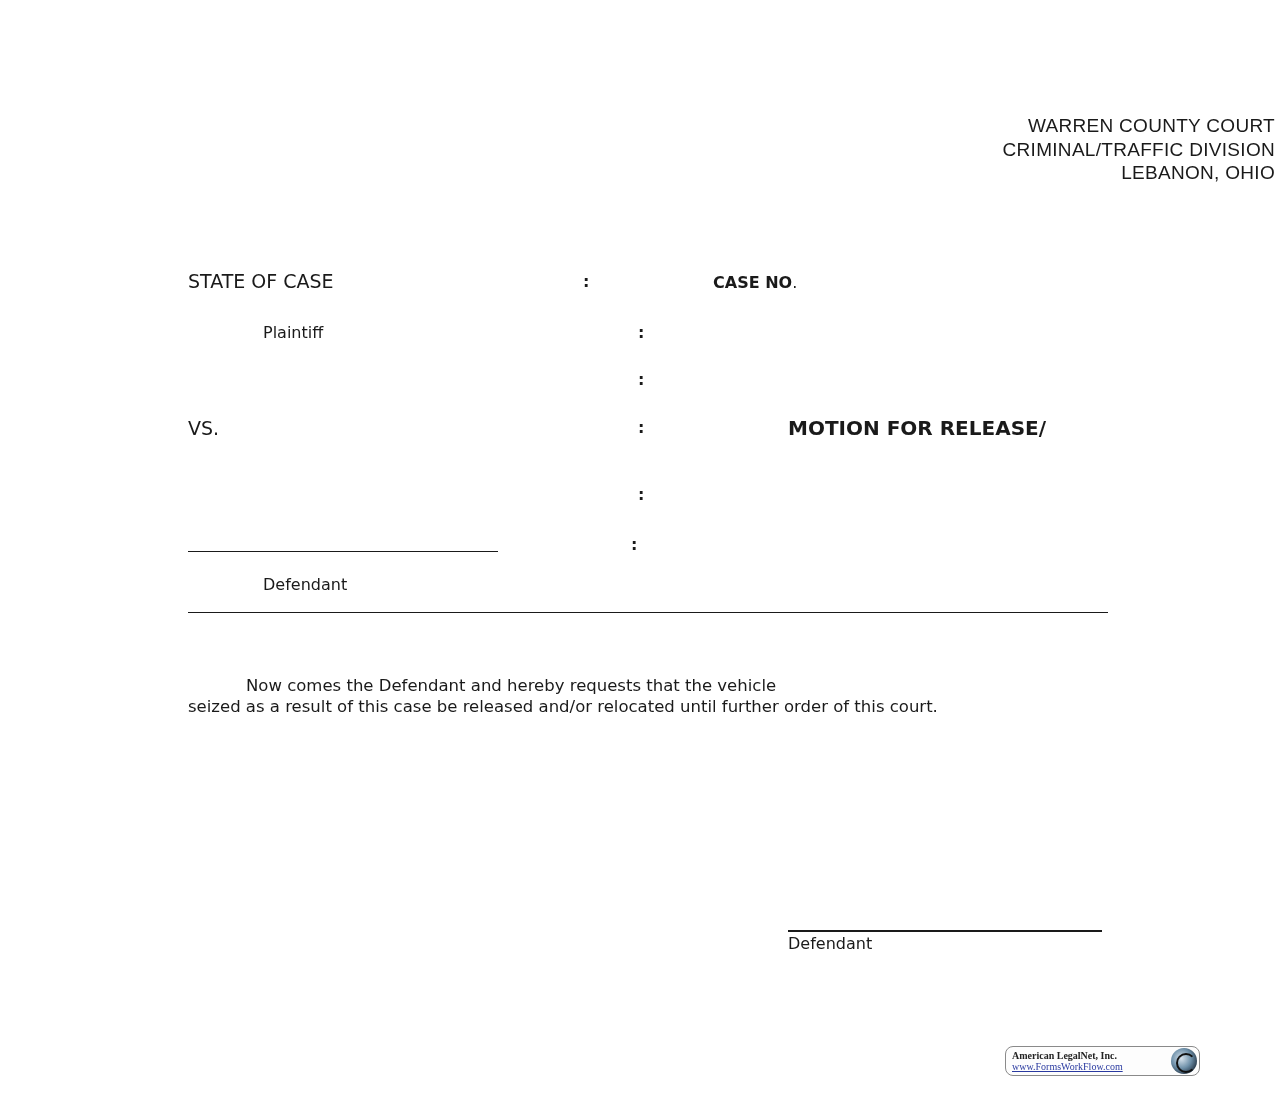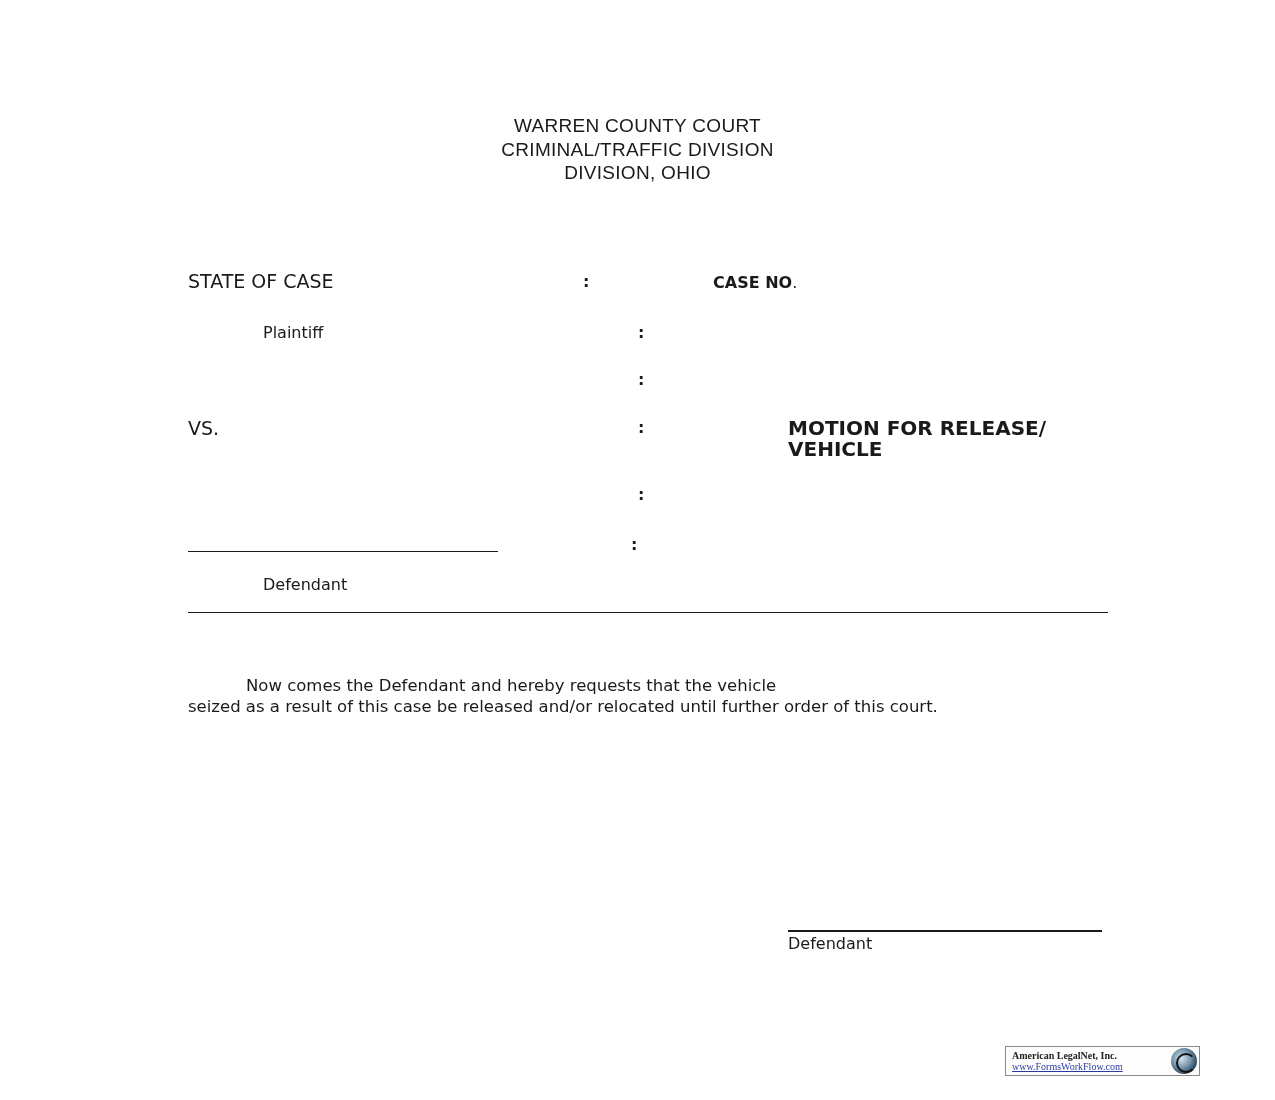"WARREN COUNTY COURT" .hdr { text-align: center -> right }
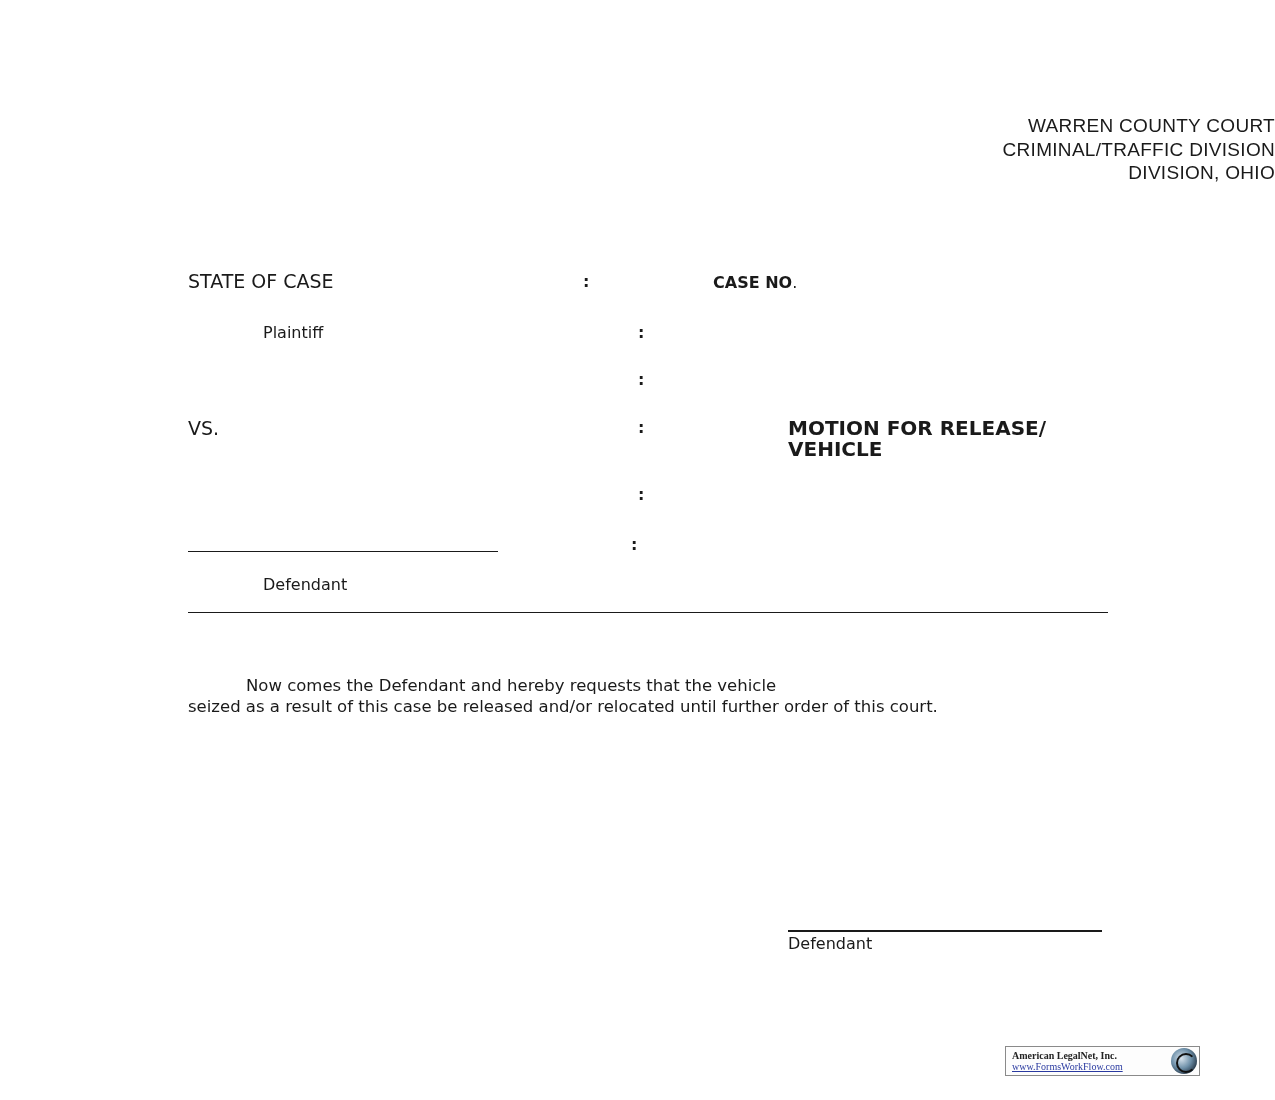"DIVISION, OHIO" div.abs { text: DIVISION -> LEBANON }
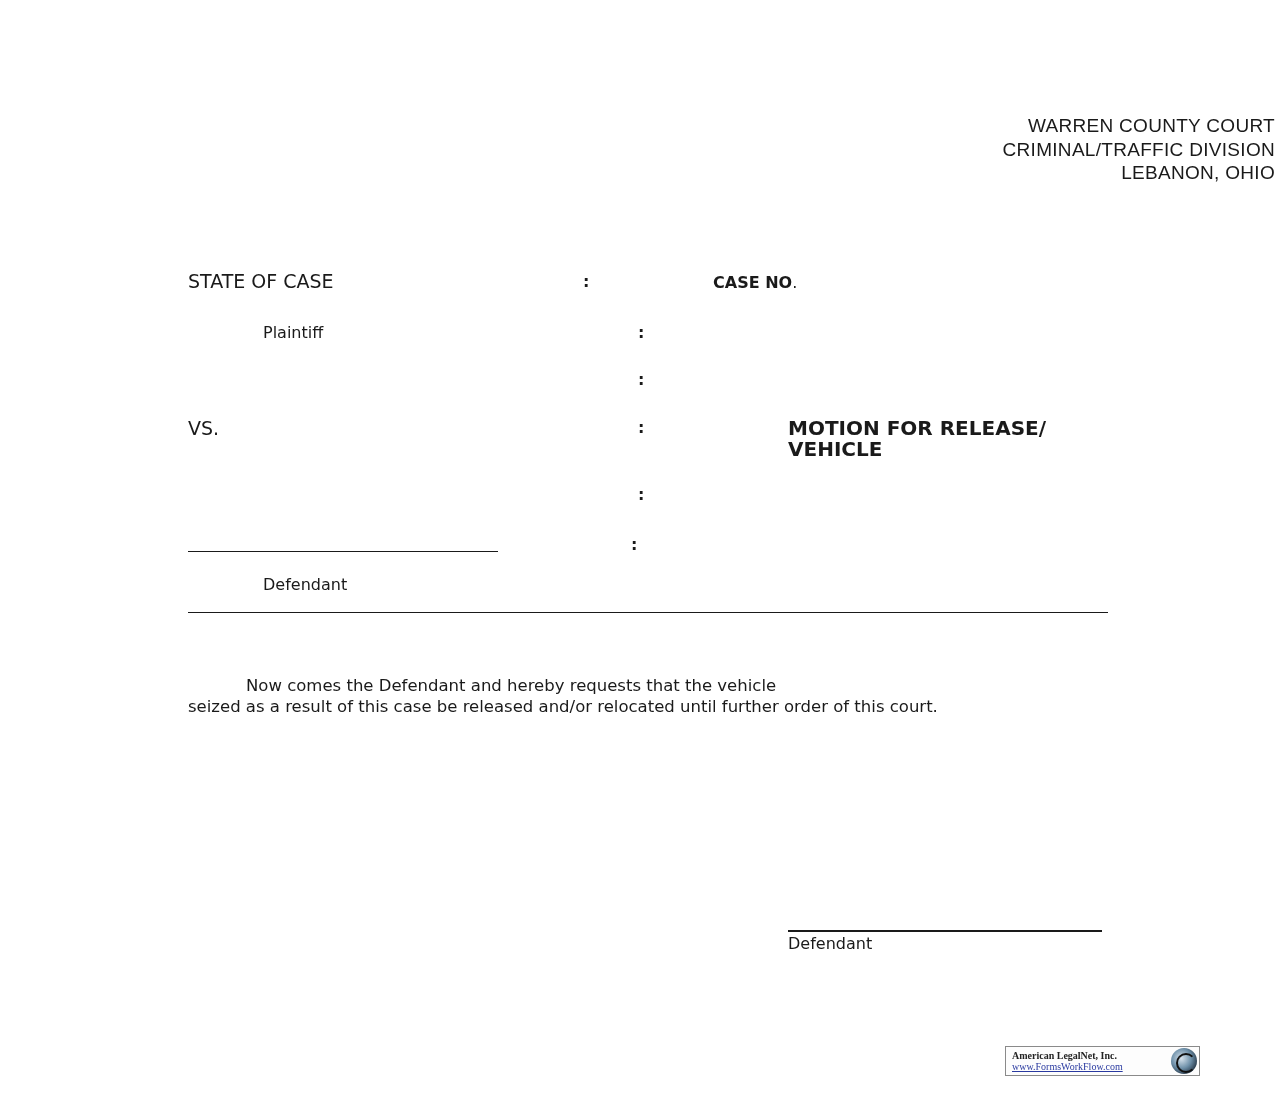"VEHICLE" div { html: <div>VEHICLE</div> -> none }
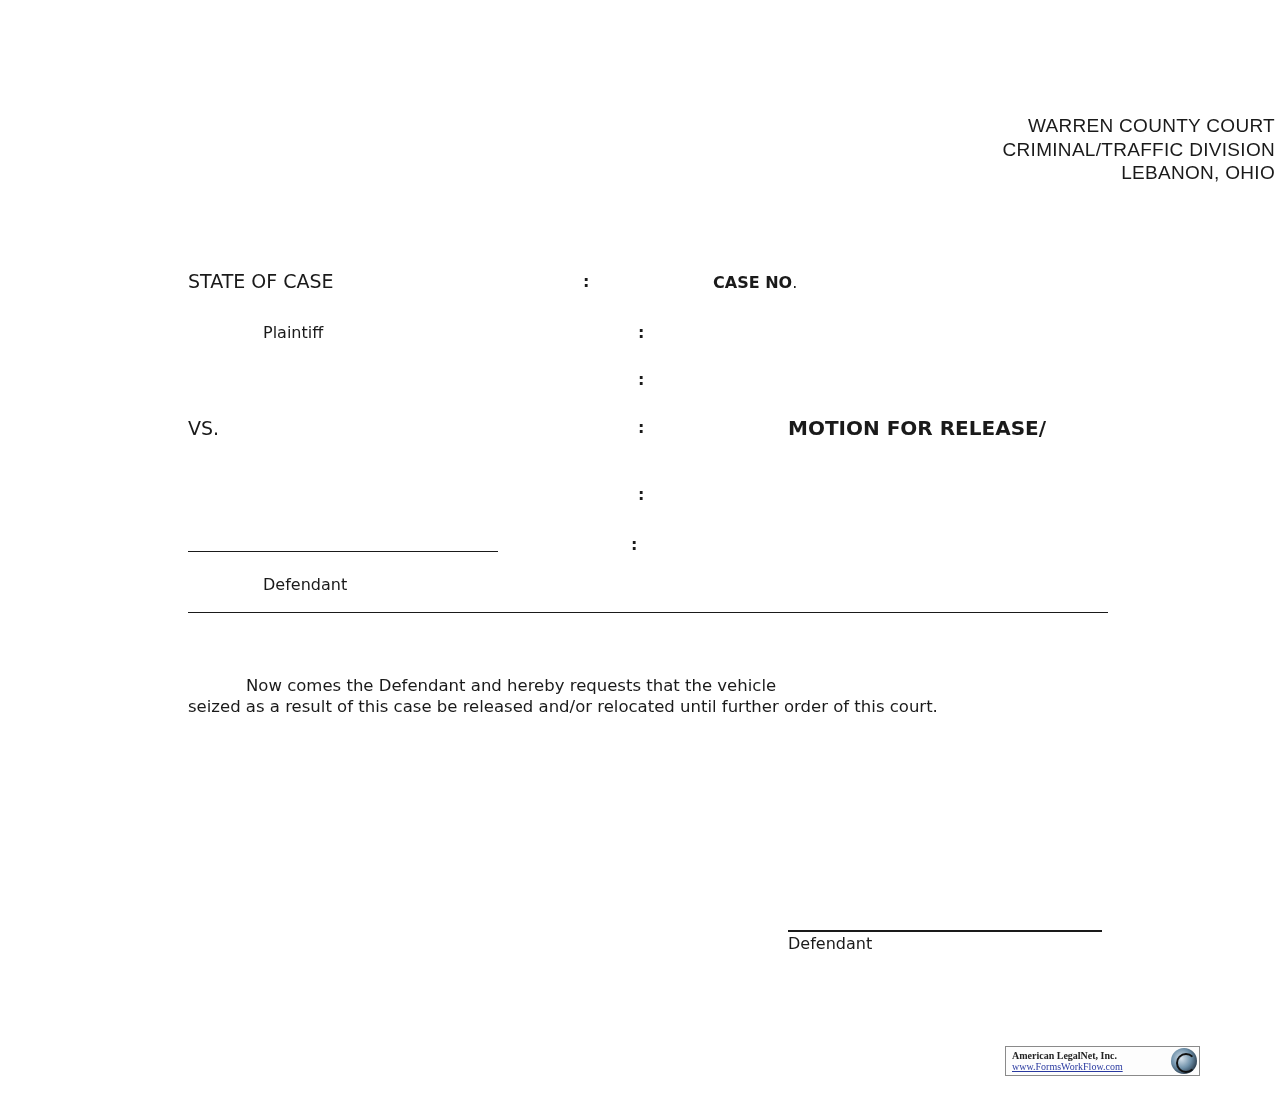"American LegalNet, Inc." .badge { border-radius: 0 -> 8px }
